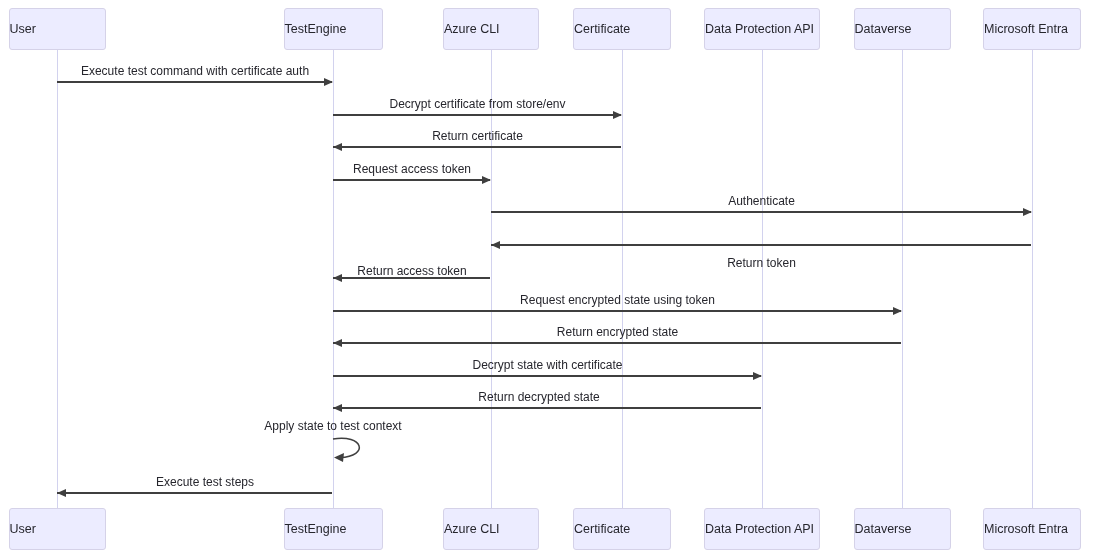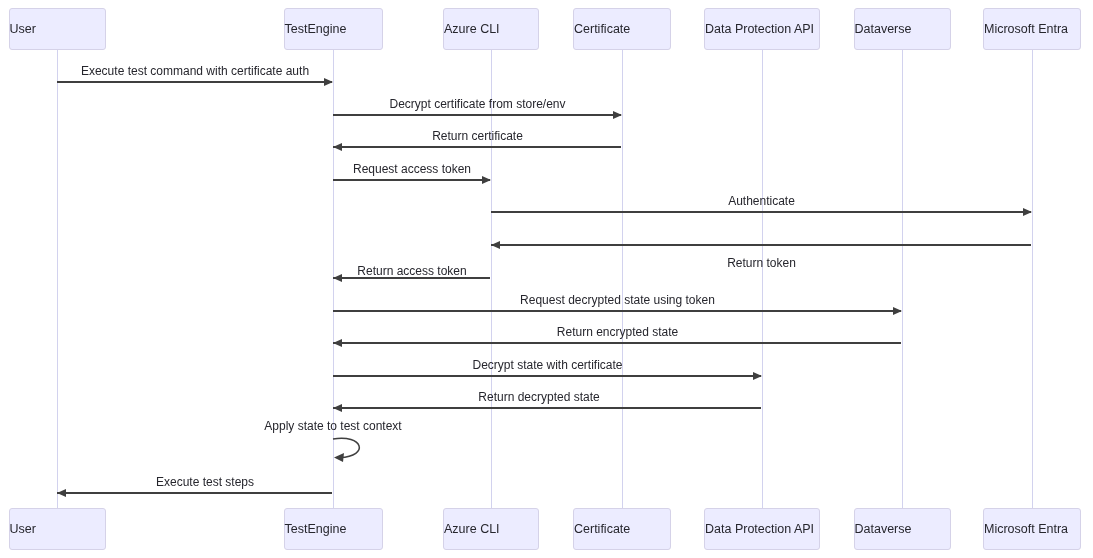"Request decrypted state using token" div.msg-label { text: decrypted -> encrypted }
